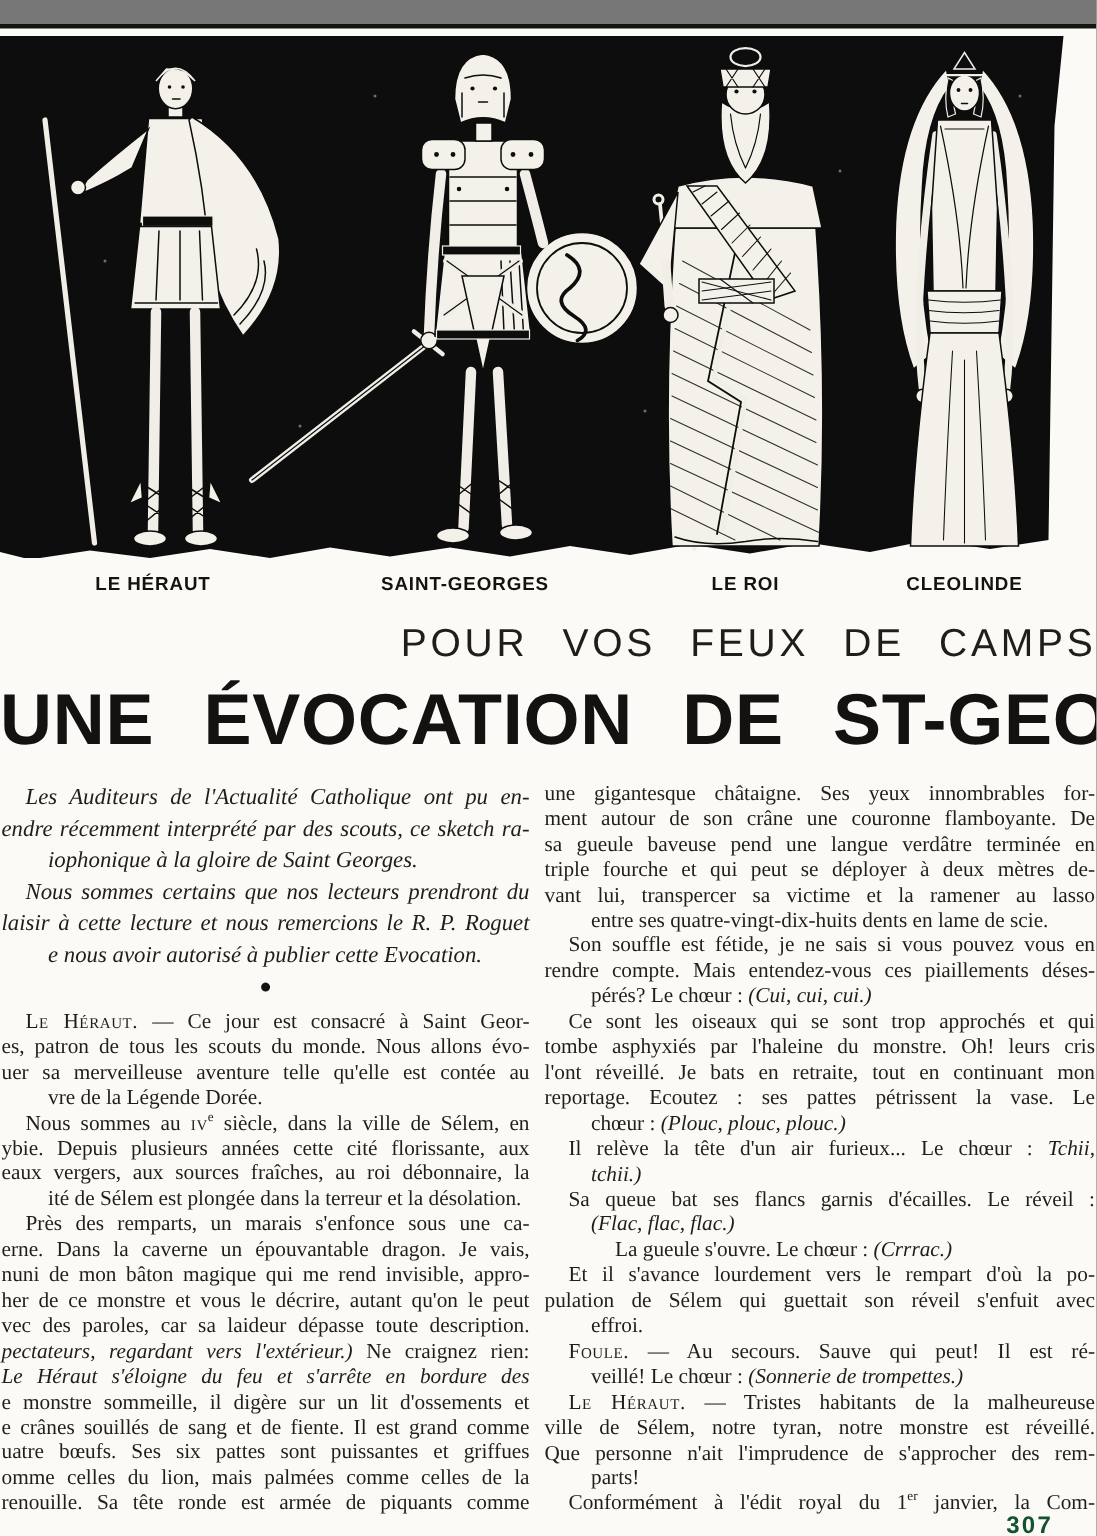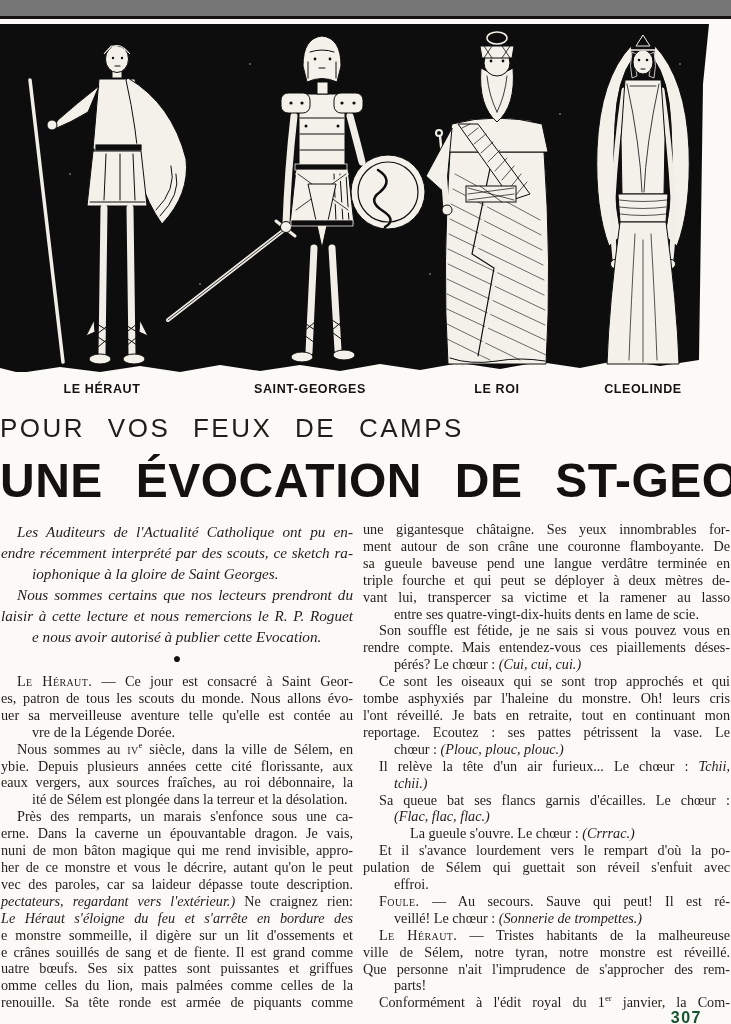"POUR VOS FEUX DE CAMPS" .kicker { text-align: left -> right }
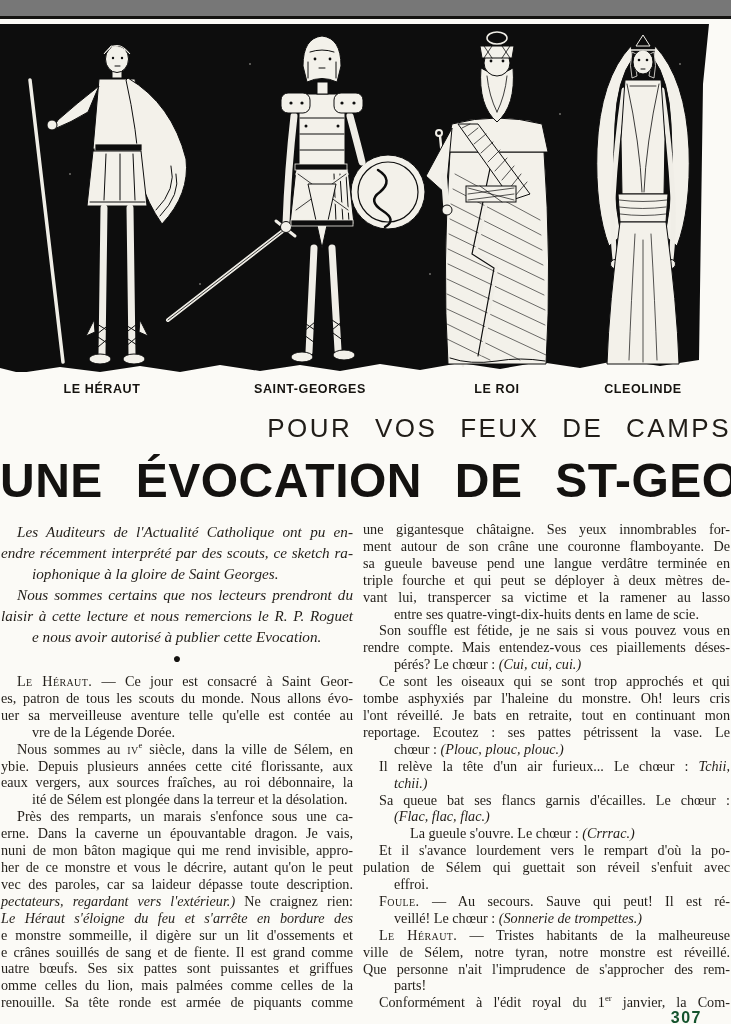"Sa queue bat ses flancs" span { text: chœur -> réveil }
